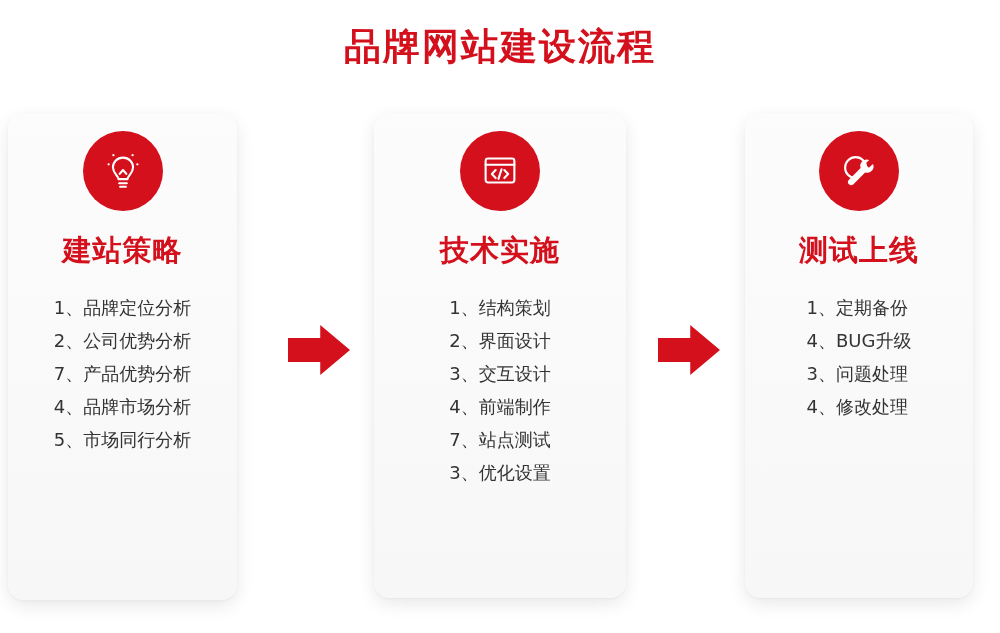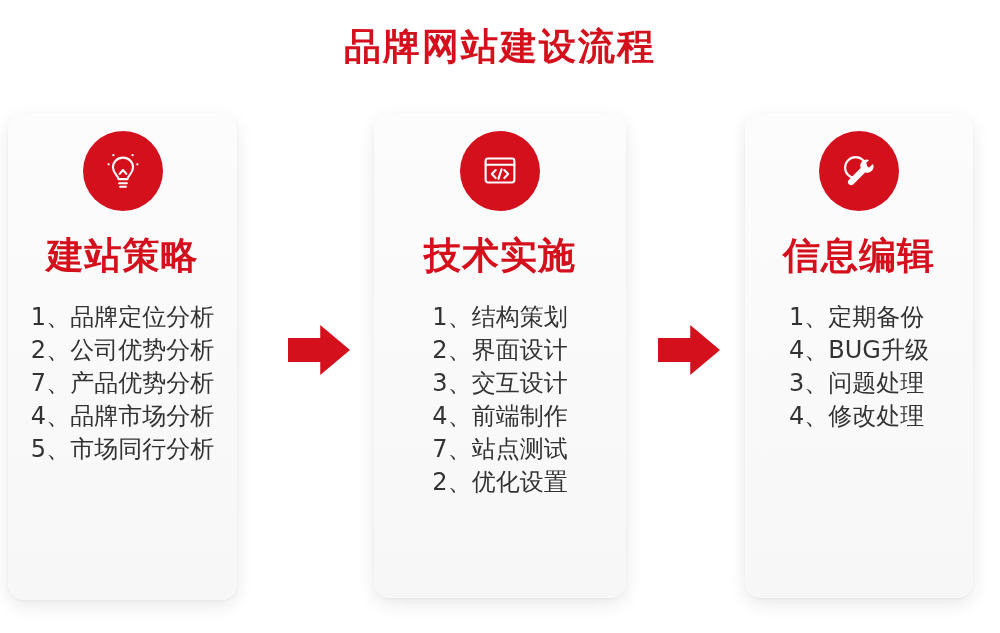"建站策略" .card-title { font-size: 37px -> 29px }
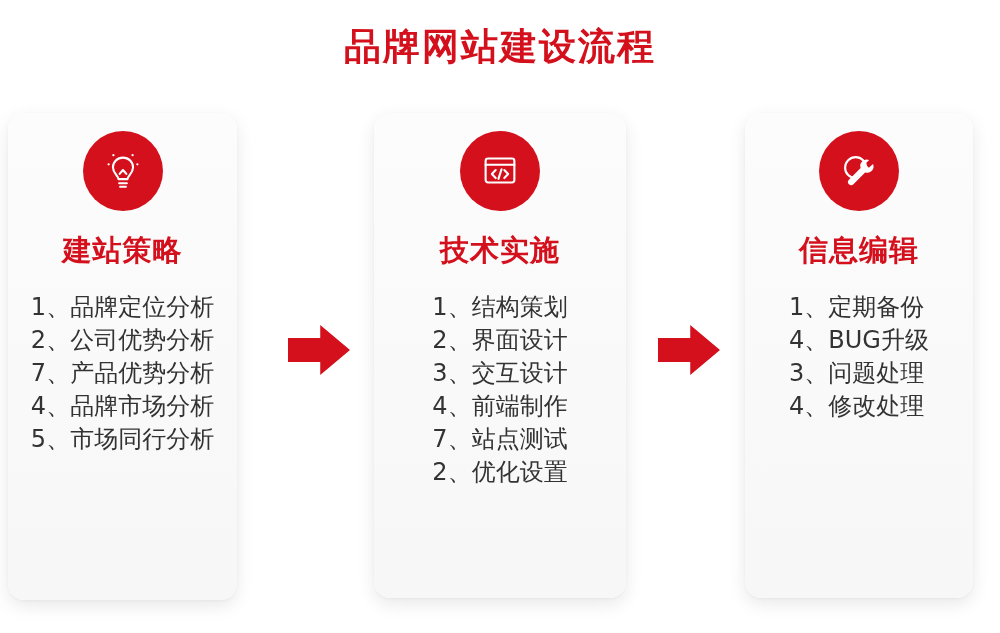"信息编辑" h2.card-title { text: 信息编辑 -> 测试上线 }
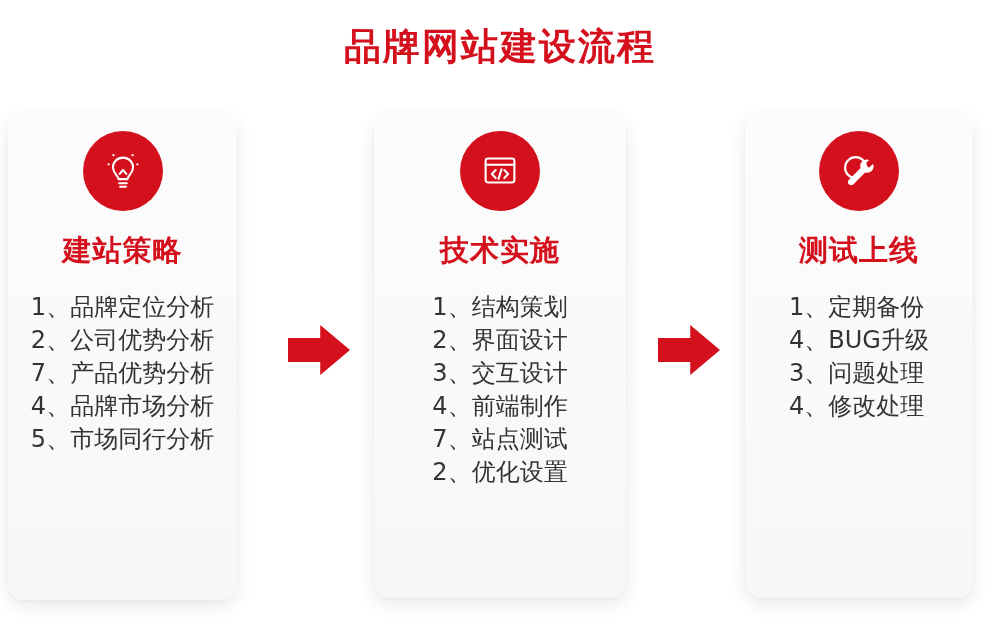"1、品牌定位分析" .card-list { font-size: 24px -> 18px }
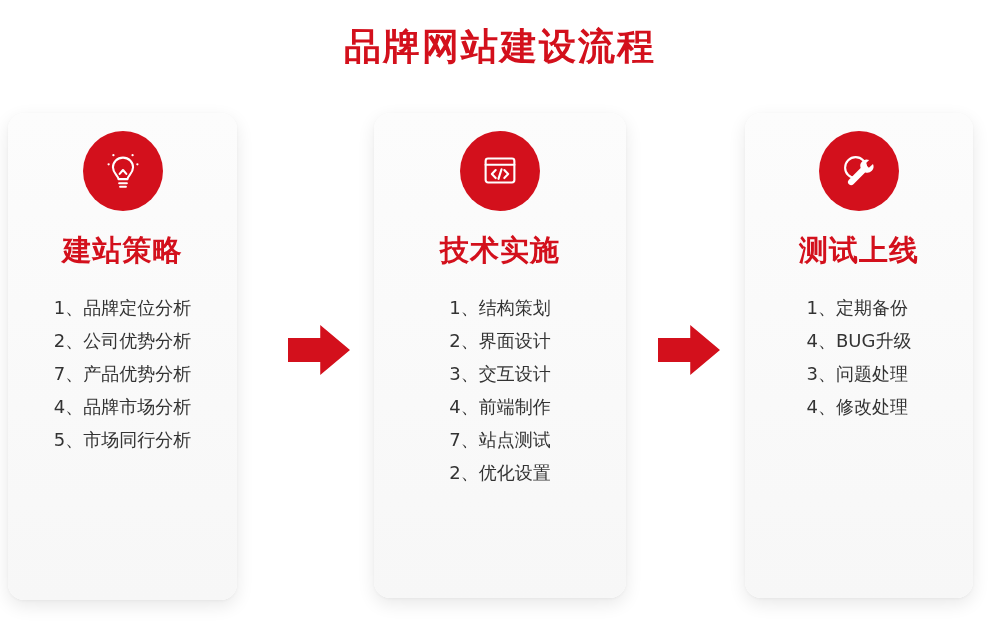"2、优化设置" li { text: 2 -> 3 }
